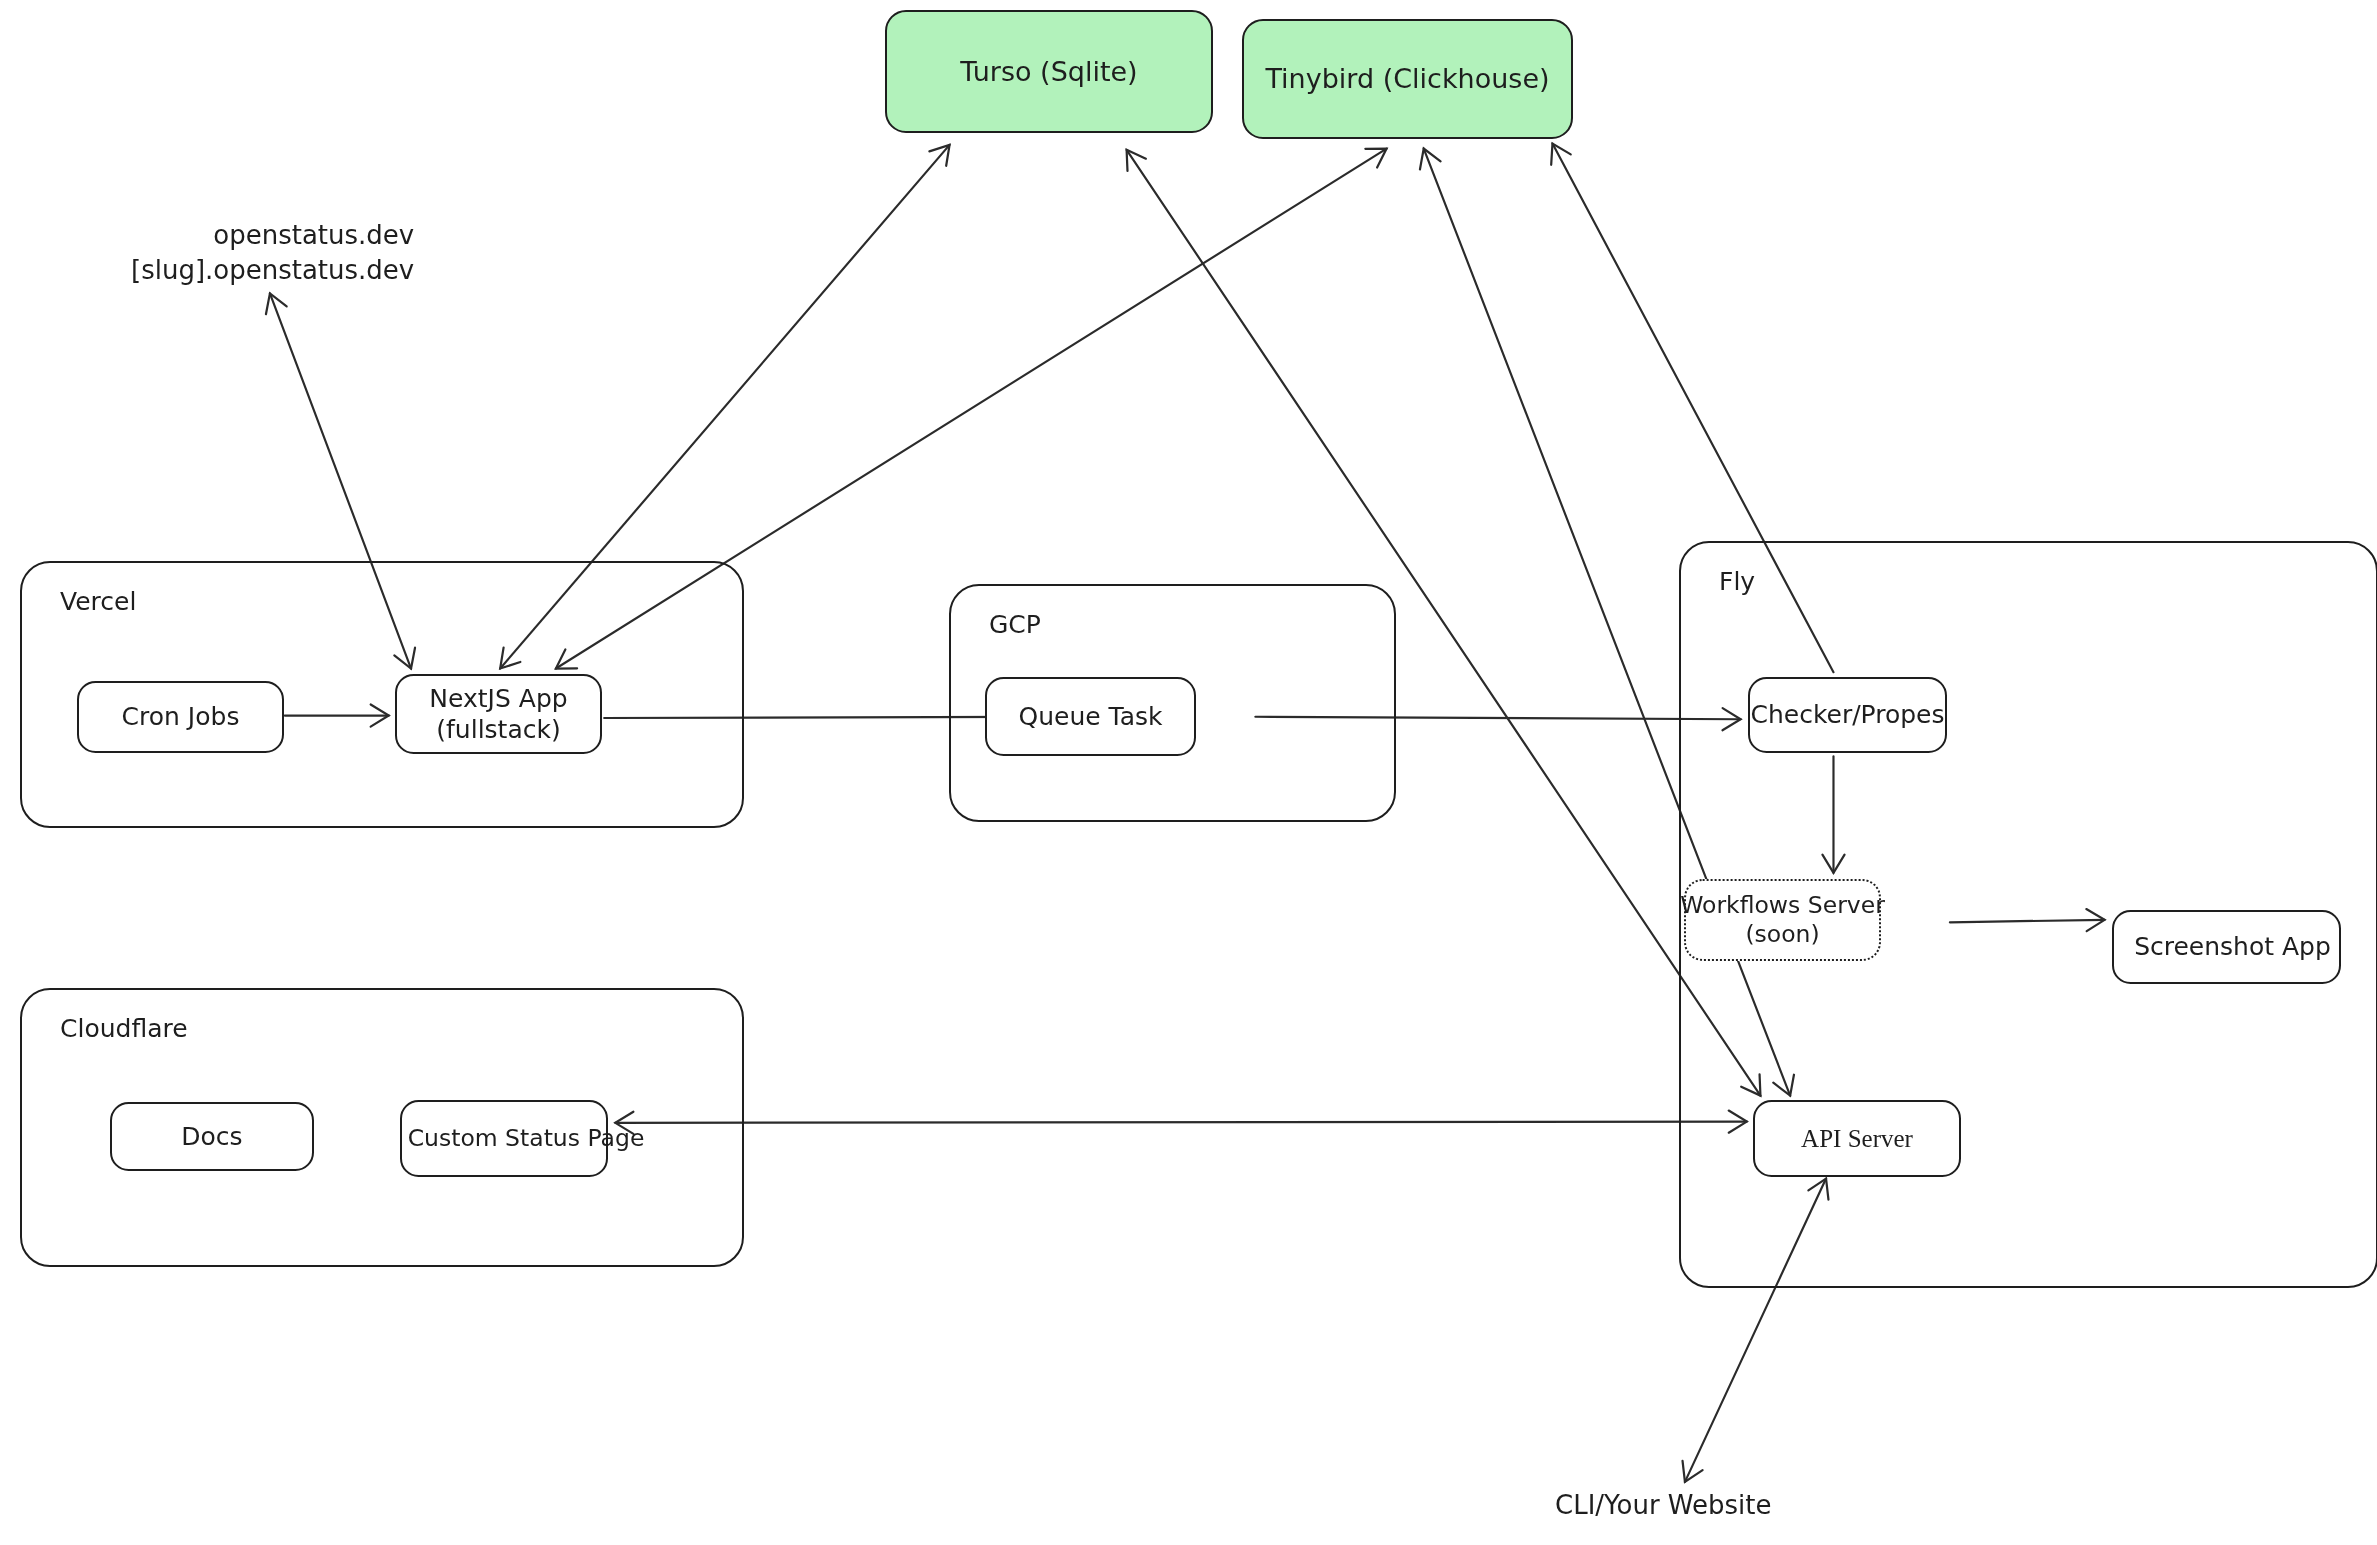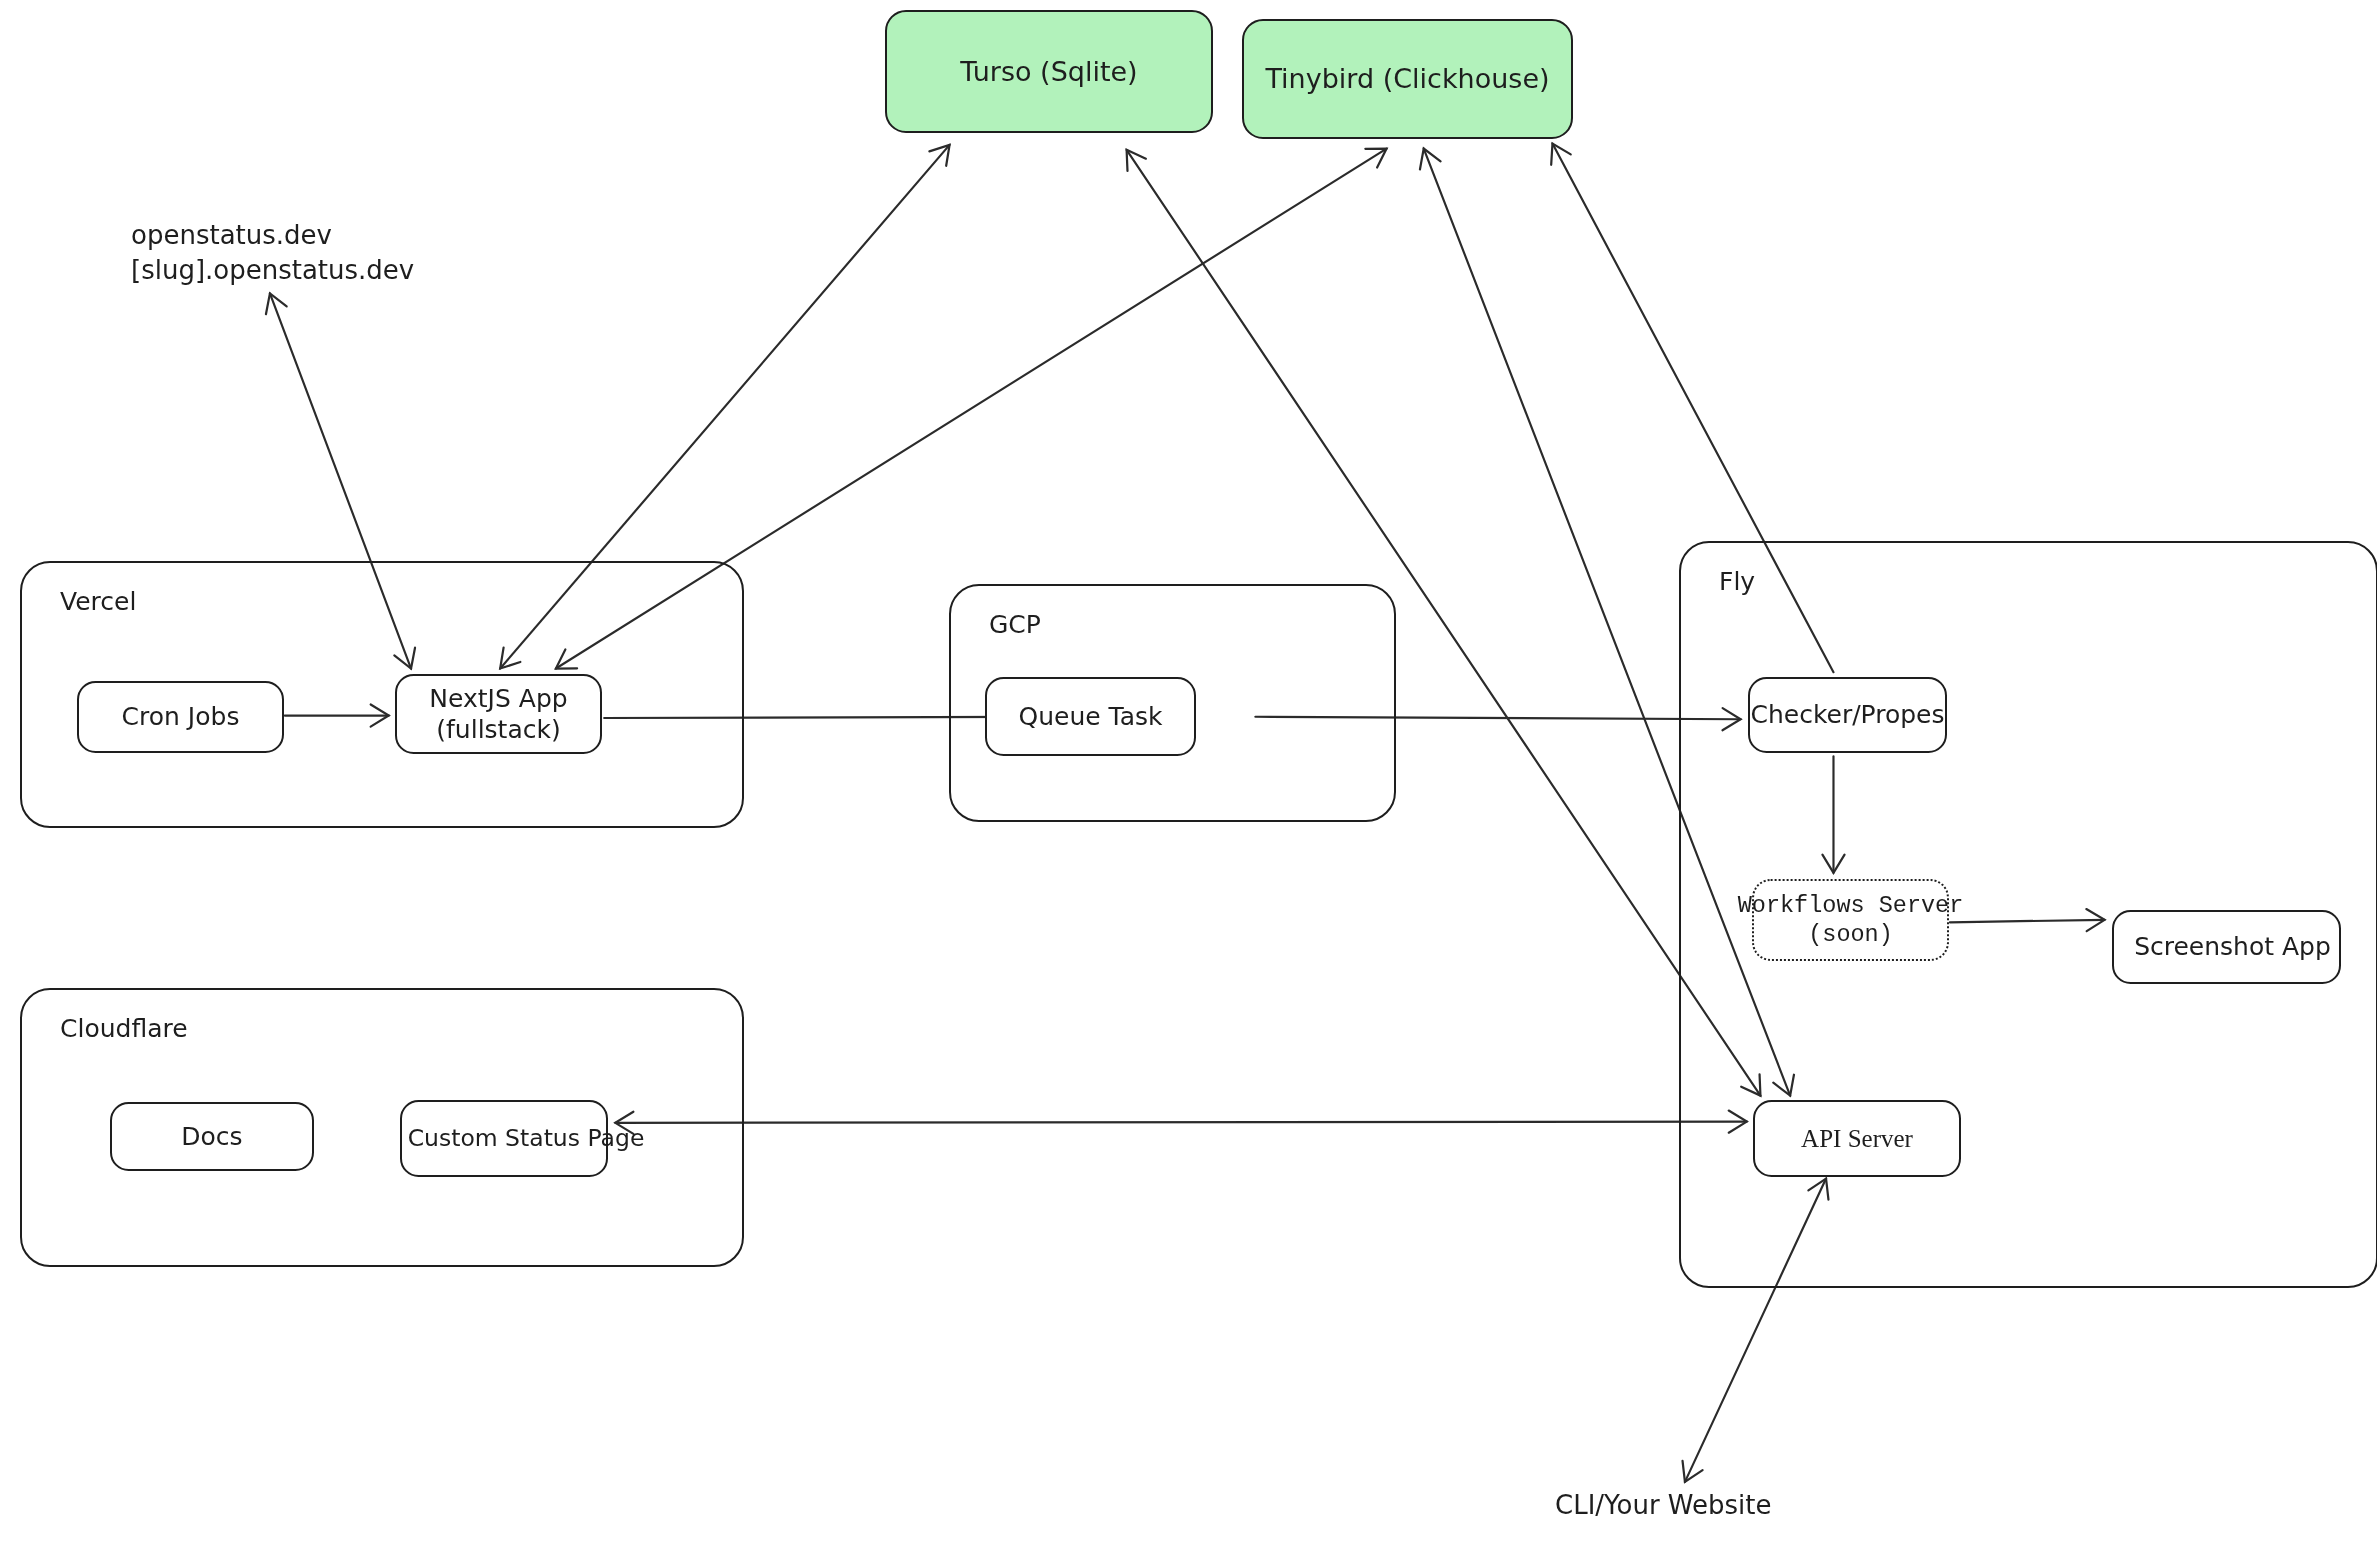"openstatus.dev" .free-text { text-align: none -> right }
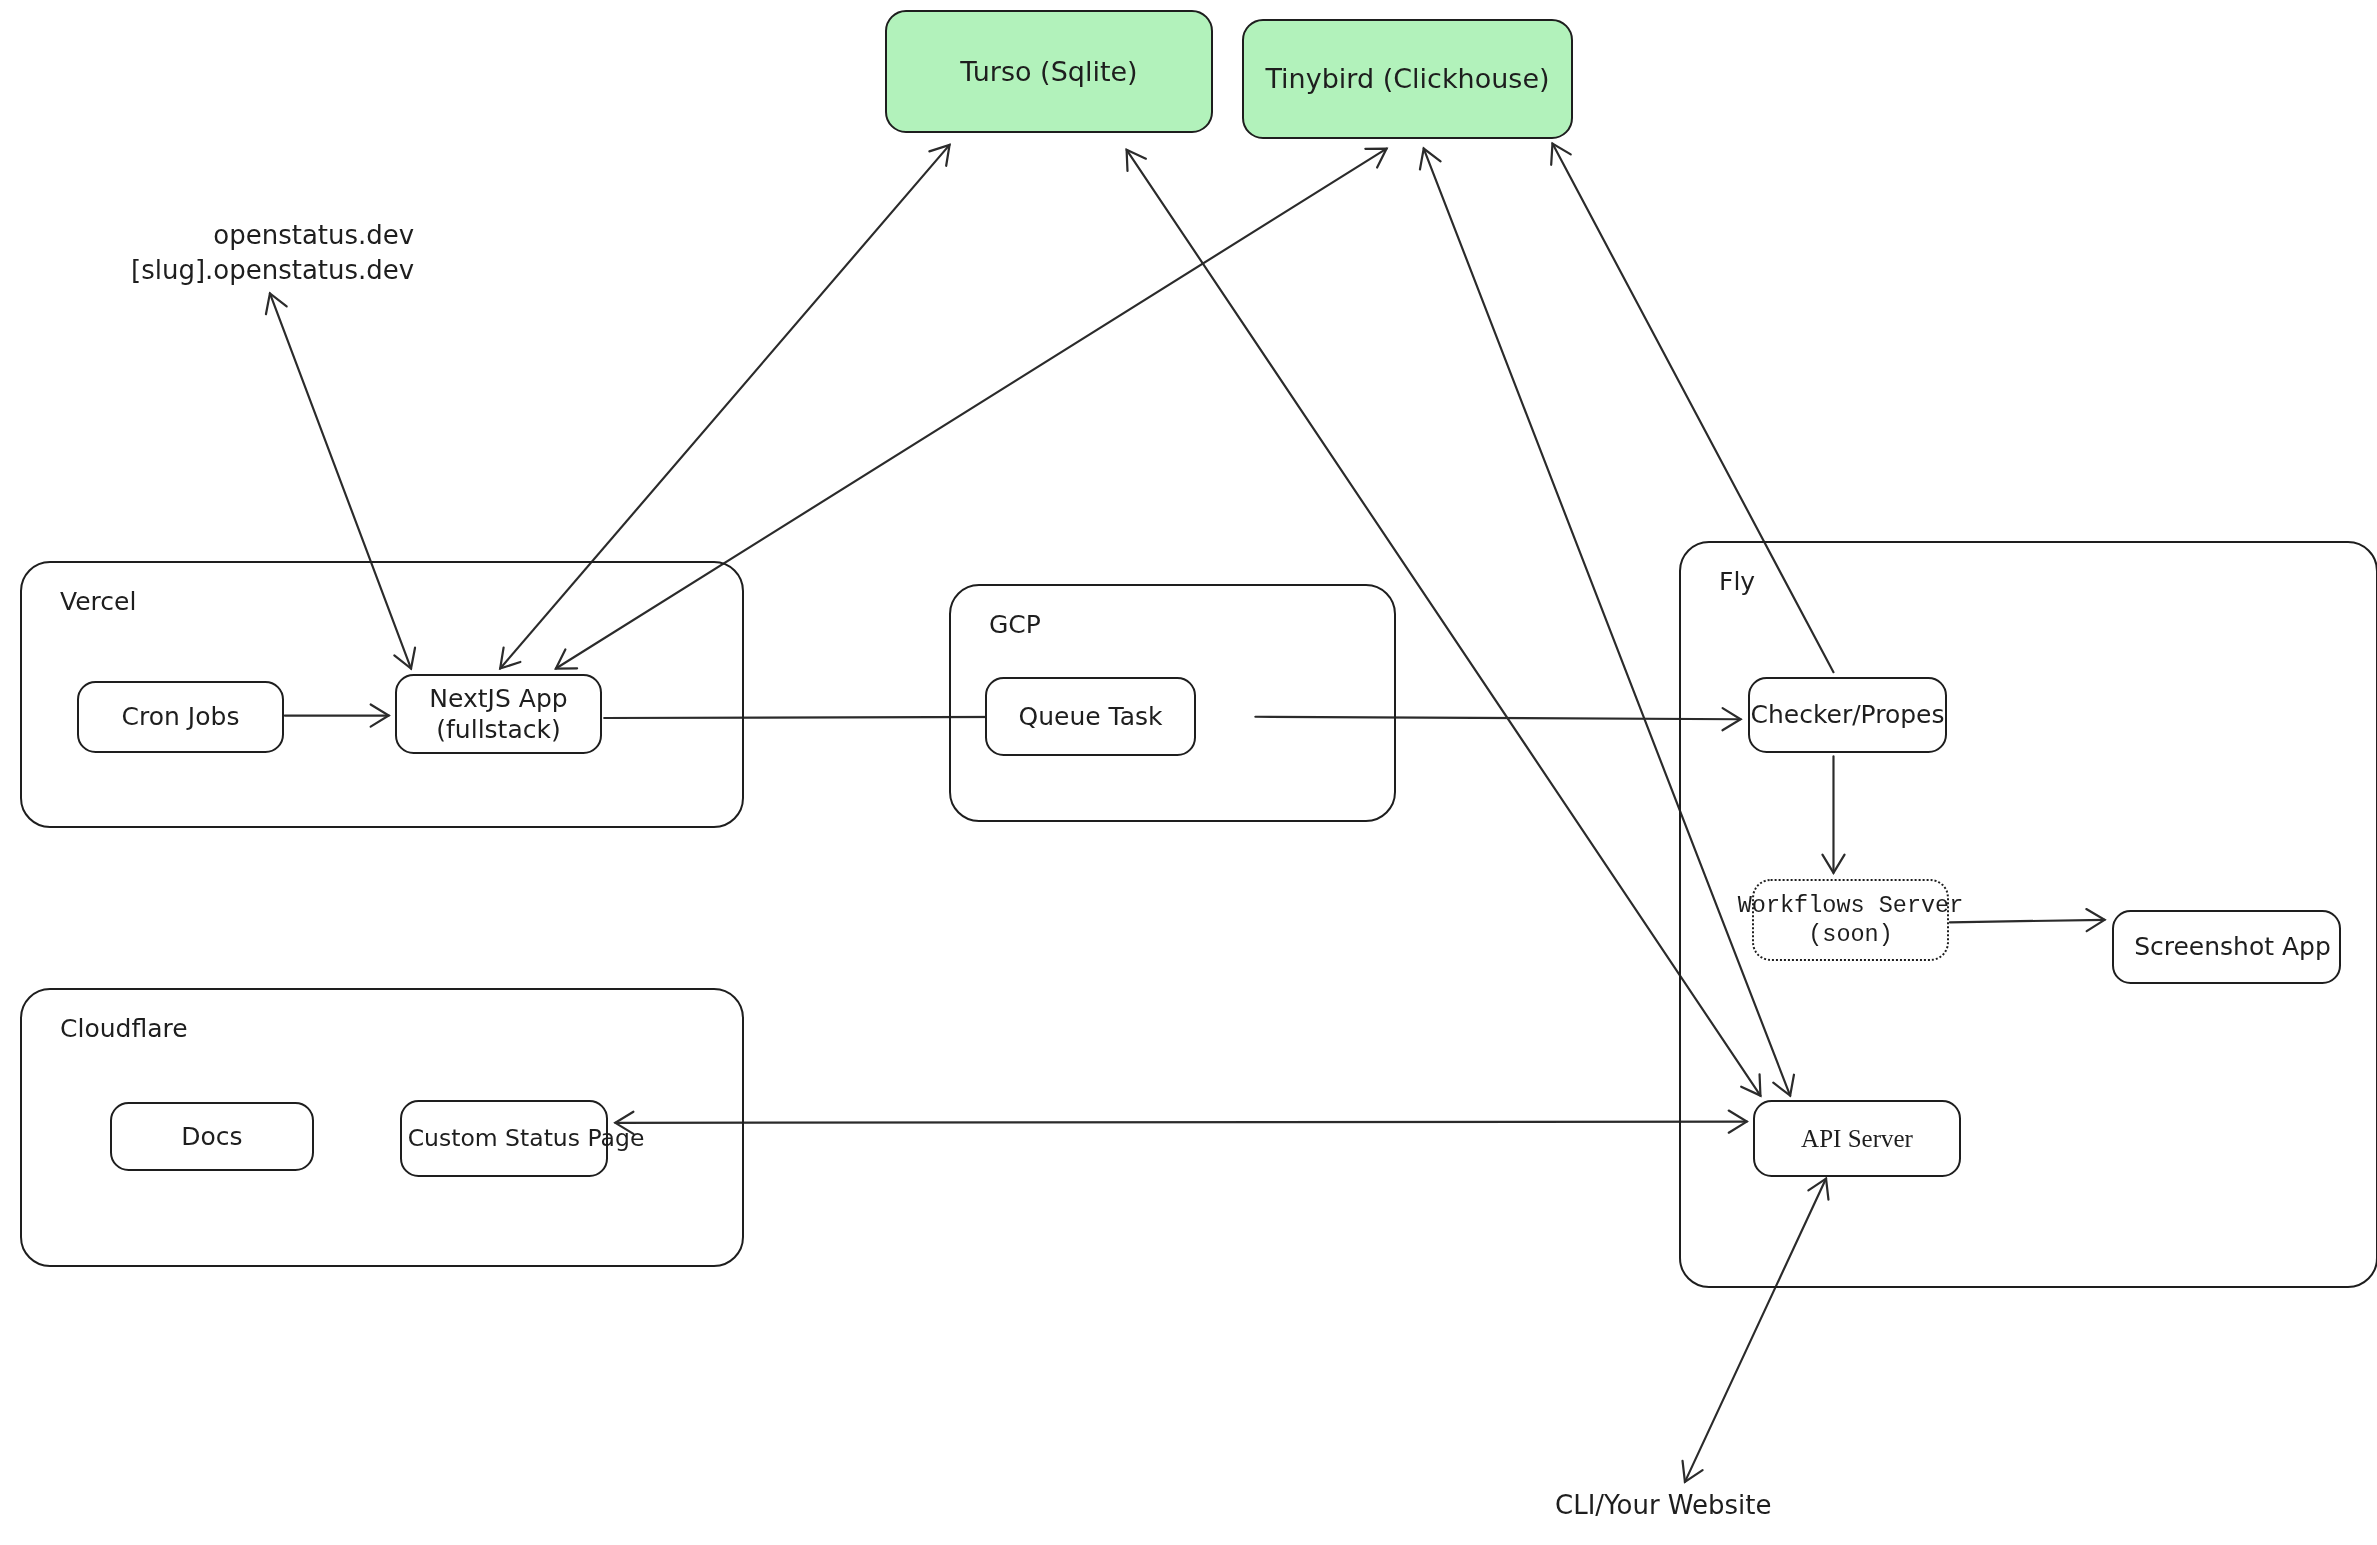"Workflows Server" div.node { font-family: Liberation Mono, monospace -> none; left: 1752px -> 1684px }
